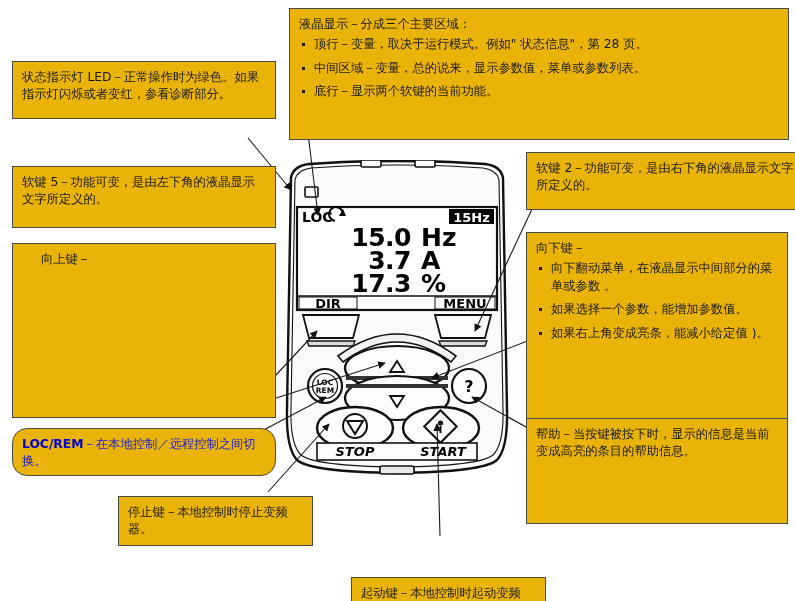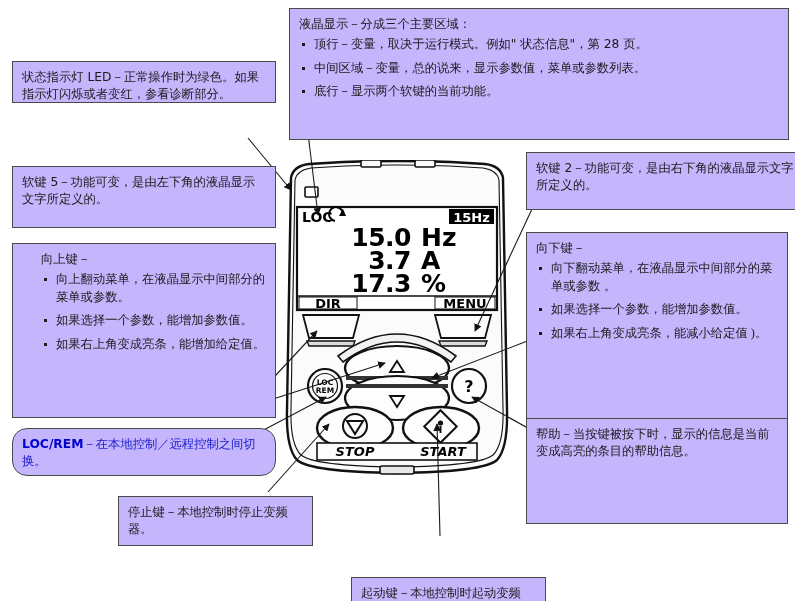"液晶显示－分成三个主要区域：" .callout { background: #c4b5fd -> #eab308 }
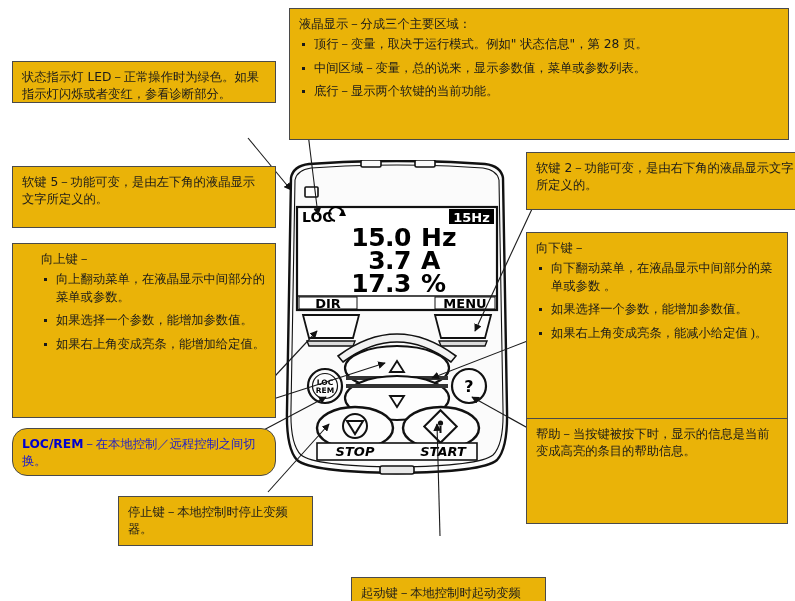"状态指示灯 LED－正常操作时为绿色。如果指示灯闪烁或者变红，参看诊断部分。" div.callout { height: 42px -> 58px }
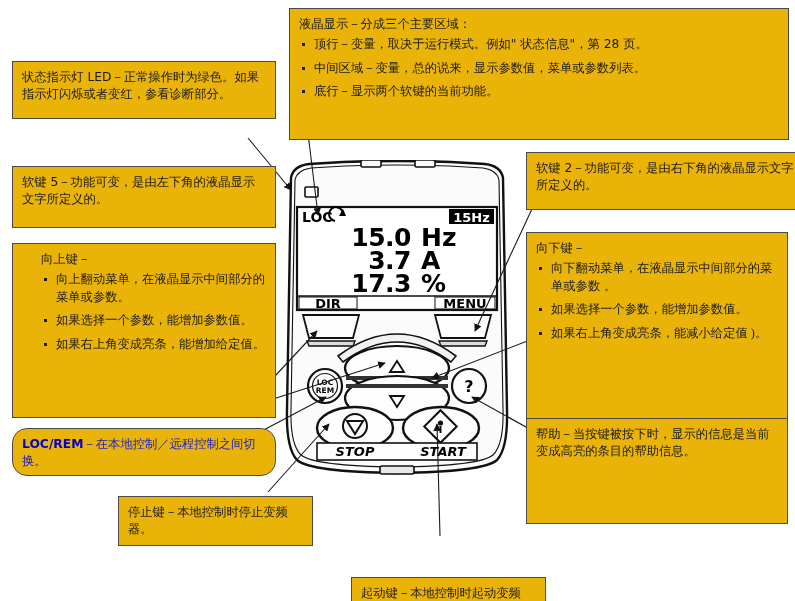"底行－显示两个软键的当前功能。" .callout li:last-child { font-family: Liberation Serif, serif -> none }
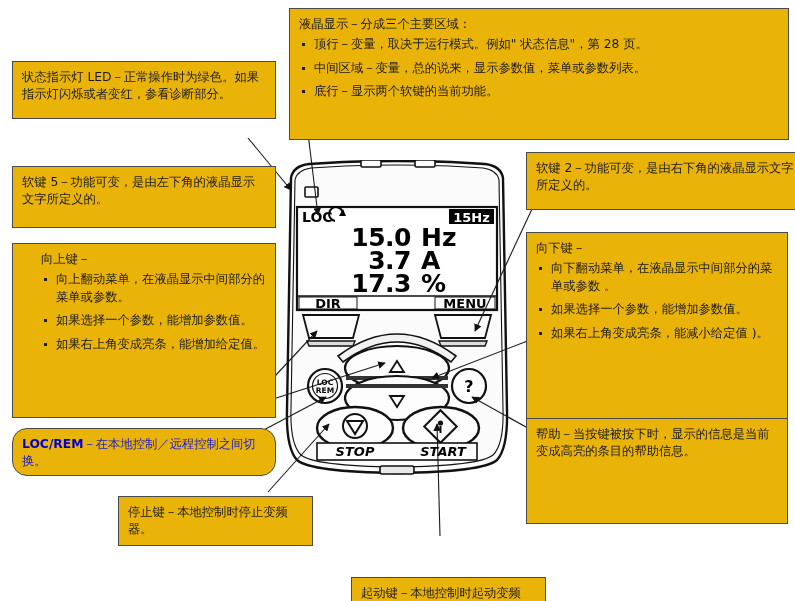"向上翻动菜单，在液晶显示中间部分的菜单或参数。" ul { html: <ul> <li>向上翻动菜单，在液晶显示中间部分的菜单或参数。</li> <li>如果选择一个参数，能增加参数值。</li> <li>如果右上角变成亮条，能增加给定值。</li> </ul> -> none }
